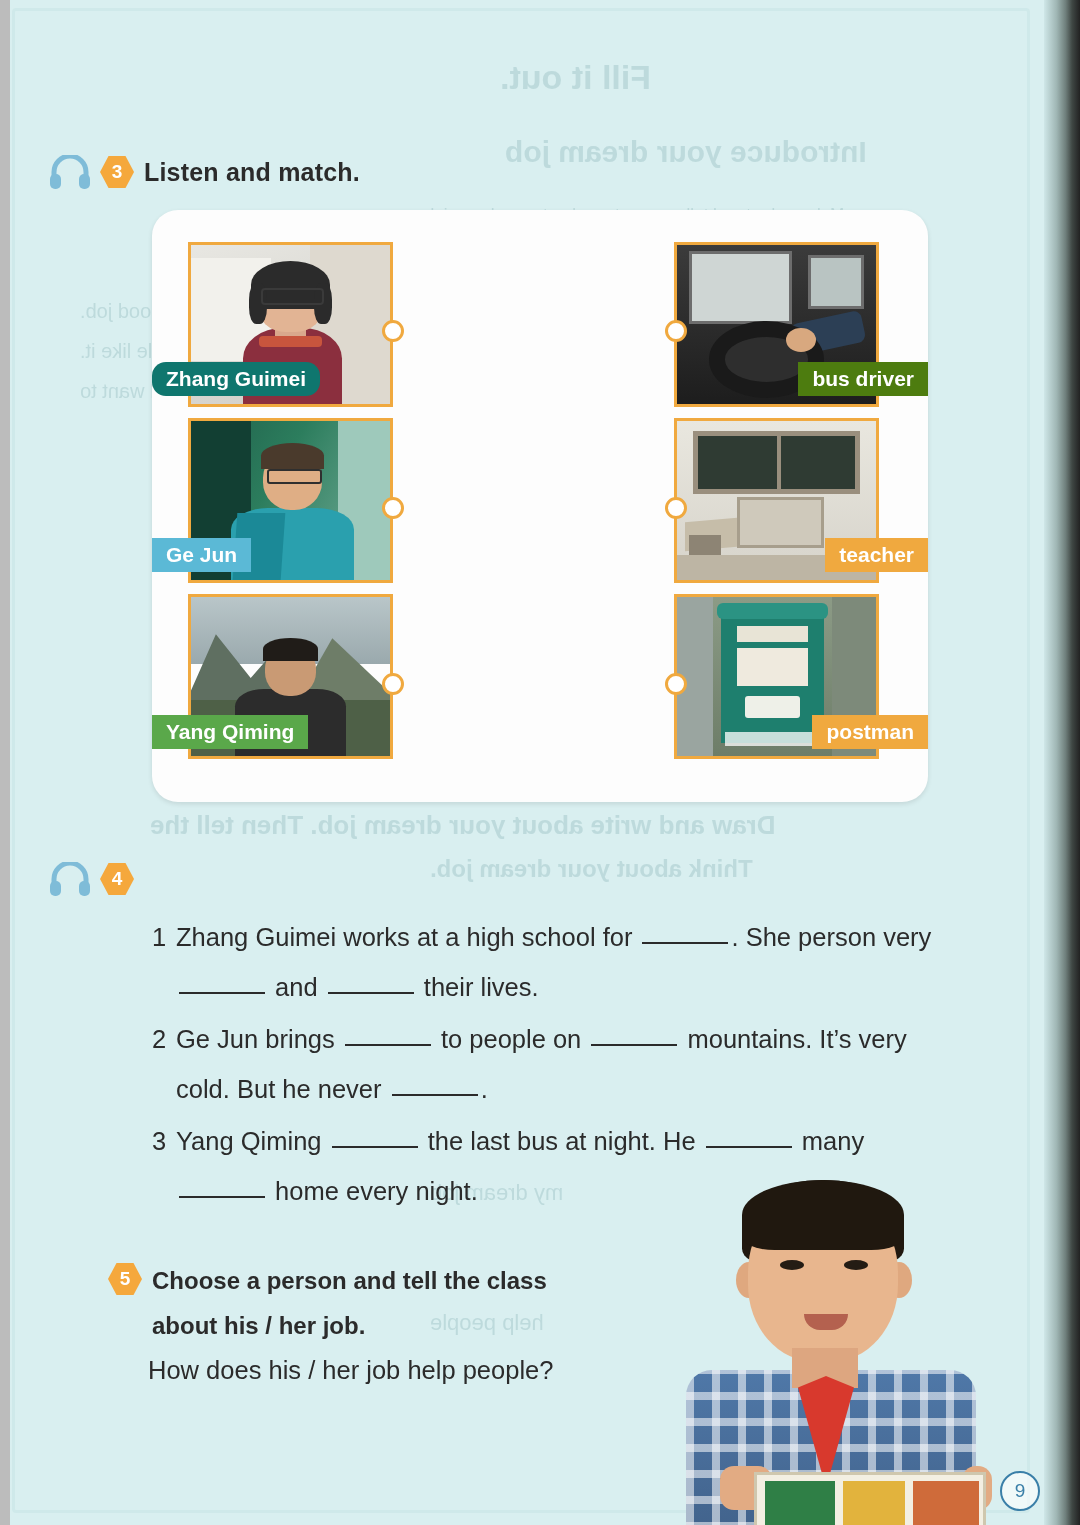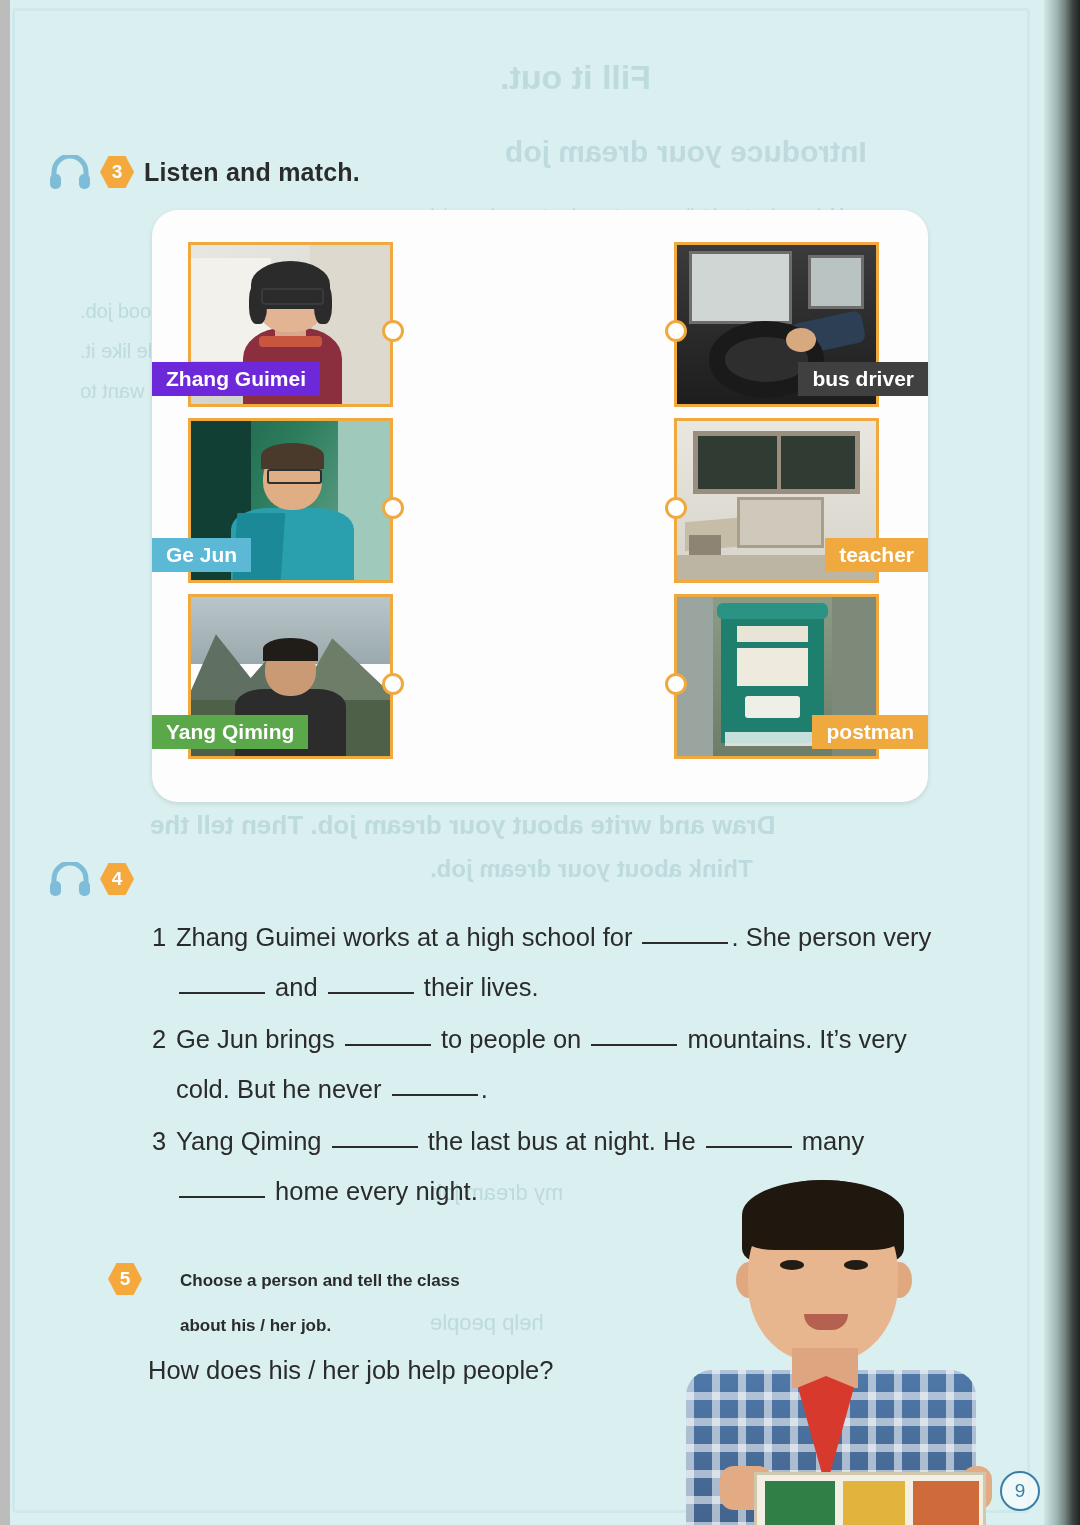"Zhang Guimei" div.label { background: #6d28d9 -> #0f766e; border-radius: none -> 14px }
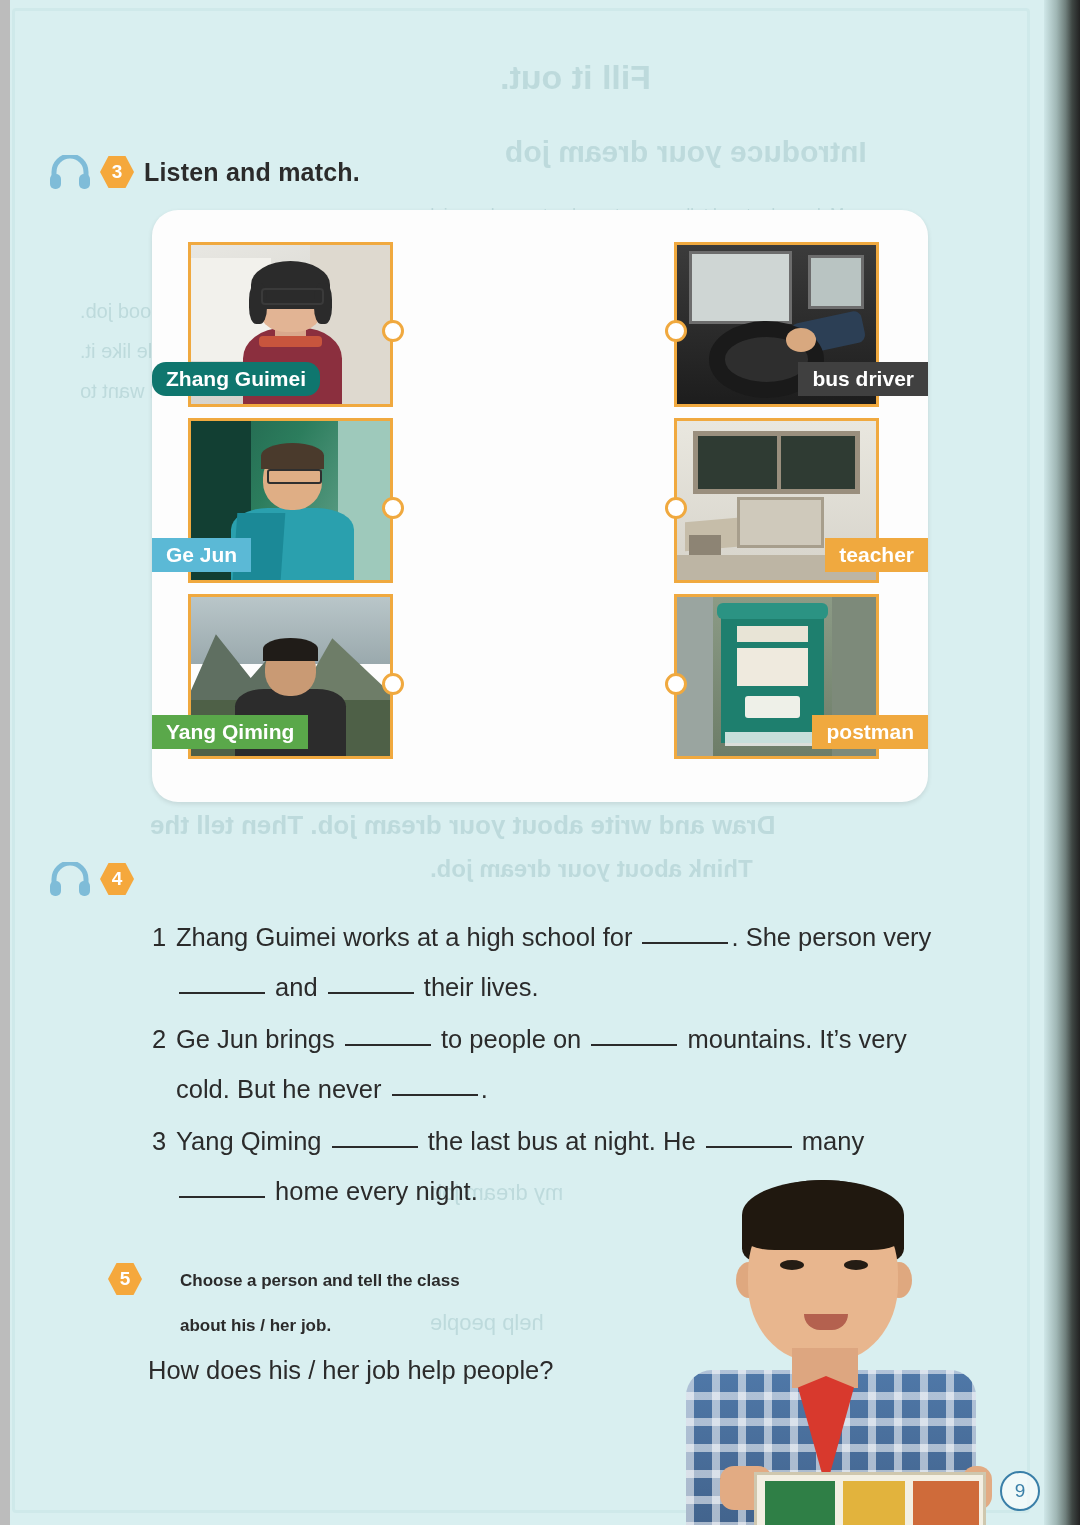"bus driver" div.label { background: #404040 -> #4d7c0f }
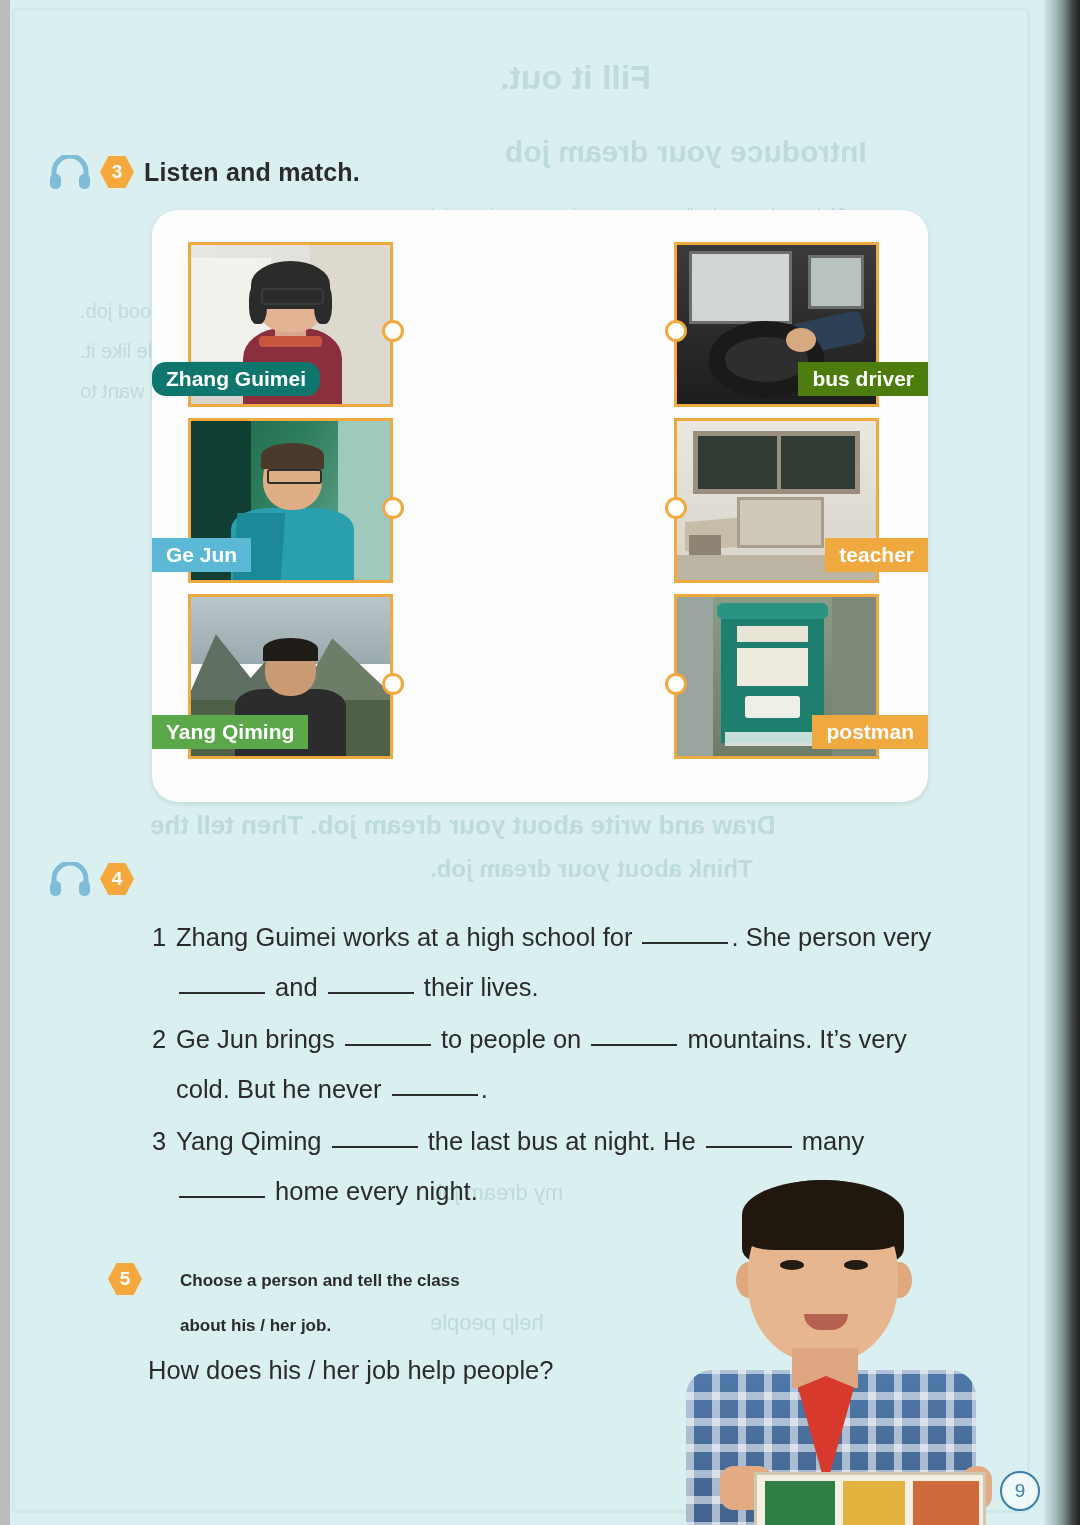"Choose a person and tell" .ex5-text { font-size: 17px -> 24px; margin-left: 72px -> 44px }
